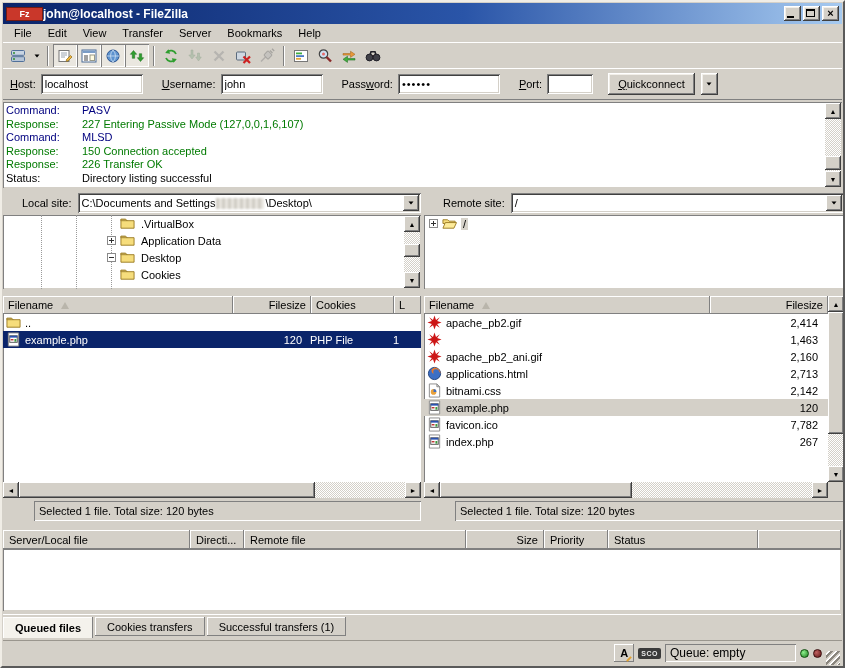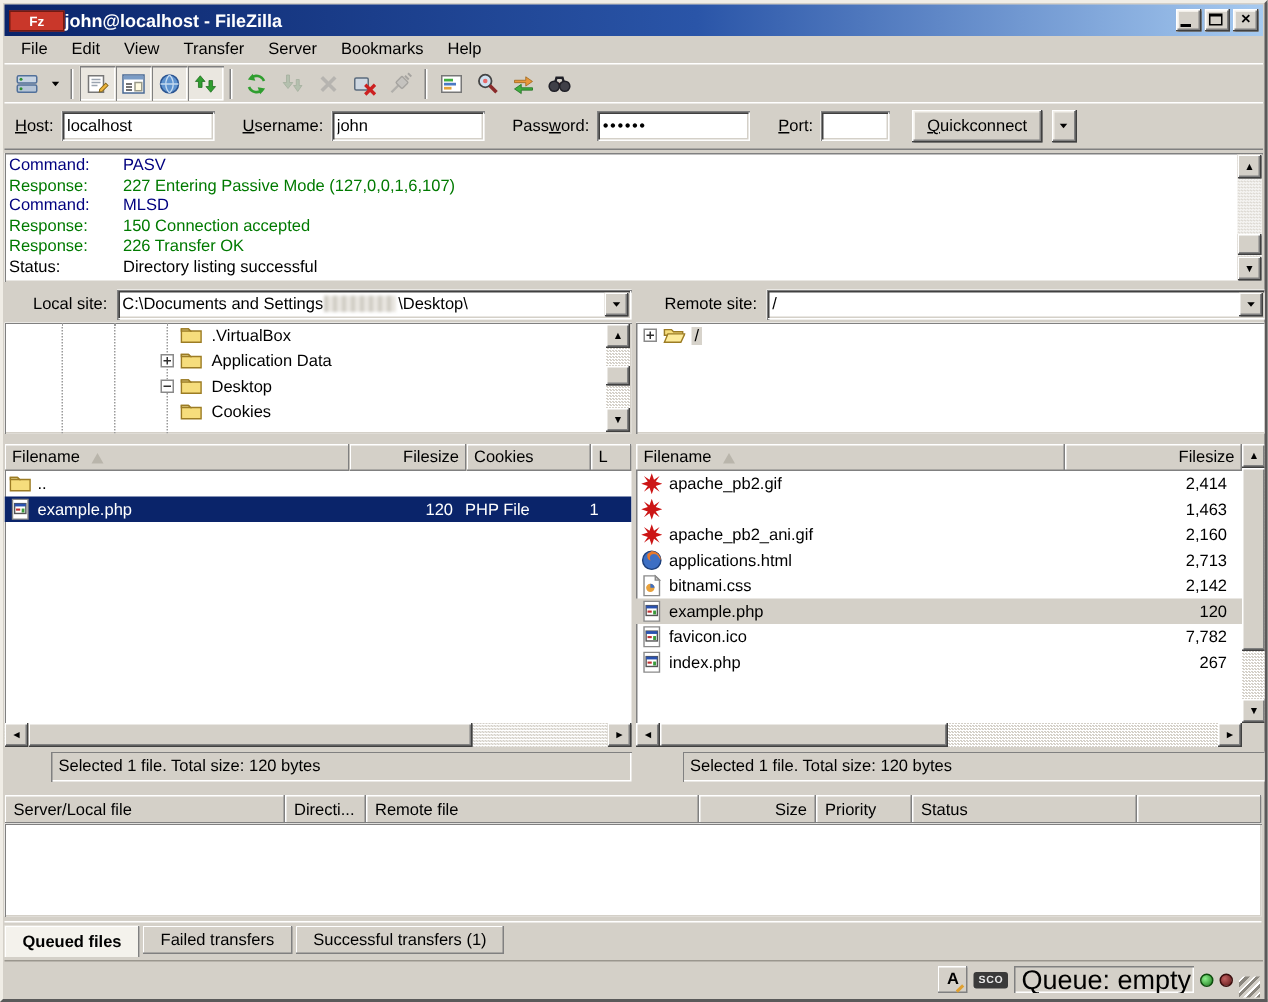"Failed transfers" span.tab { text: Failed -> Cookies }
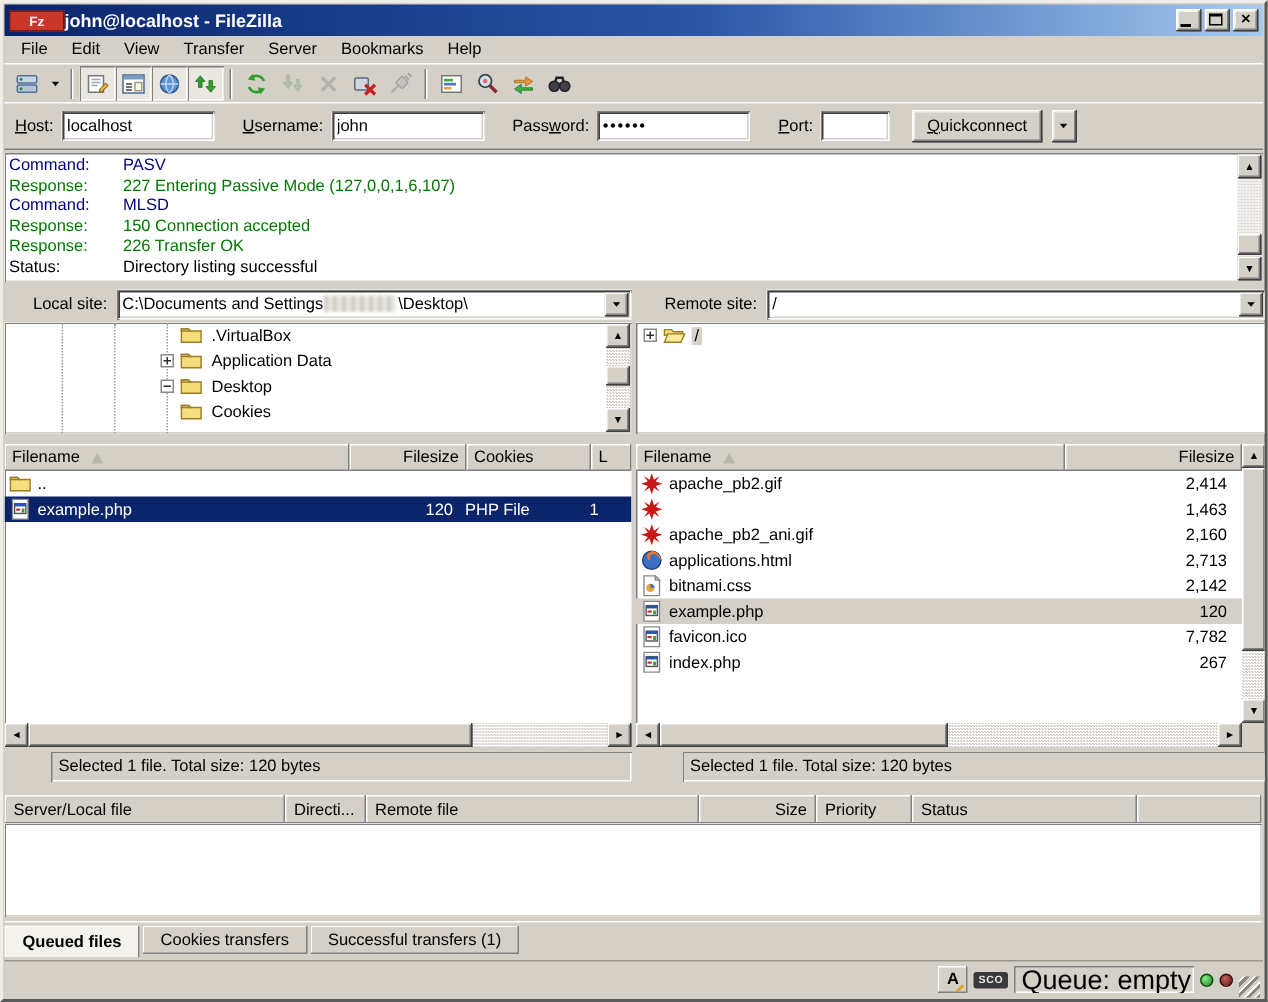"Queue: empty" .sb-queue { font-size: 18px -> 12px; width: 120px -> 131px }
